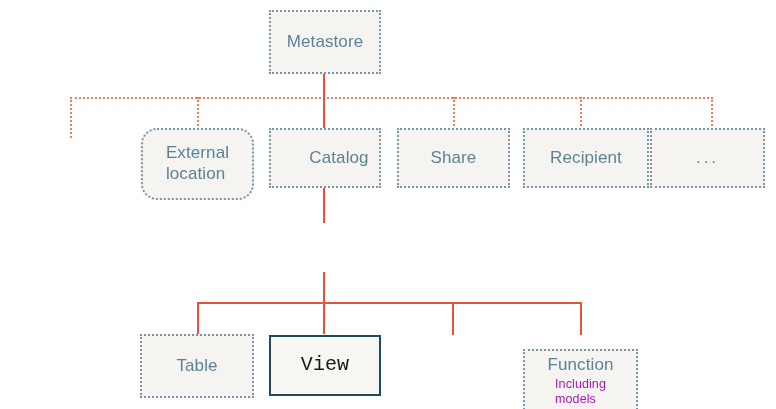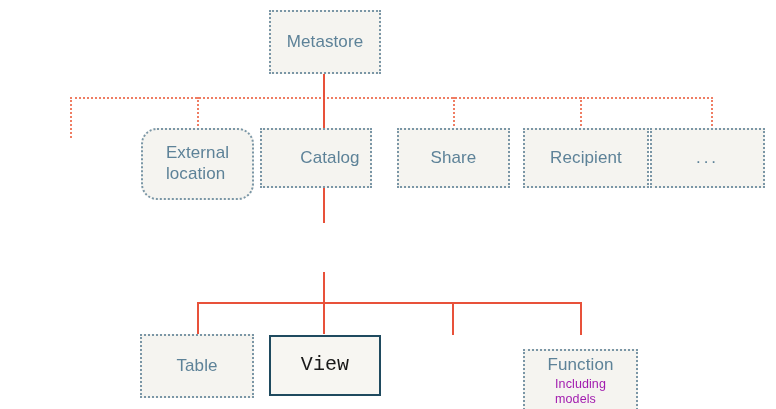"Catalog" div.node { left: 260px -> 269px }
